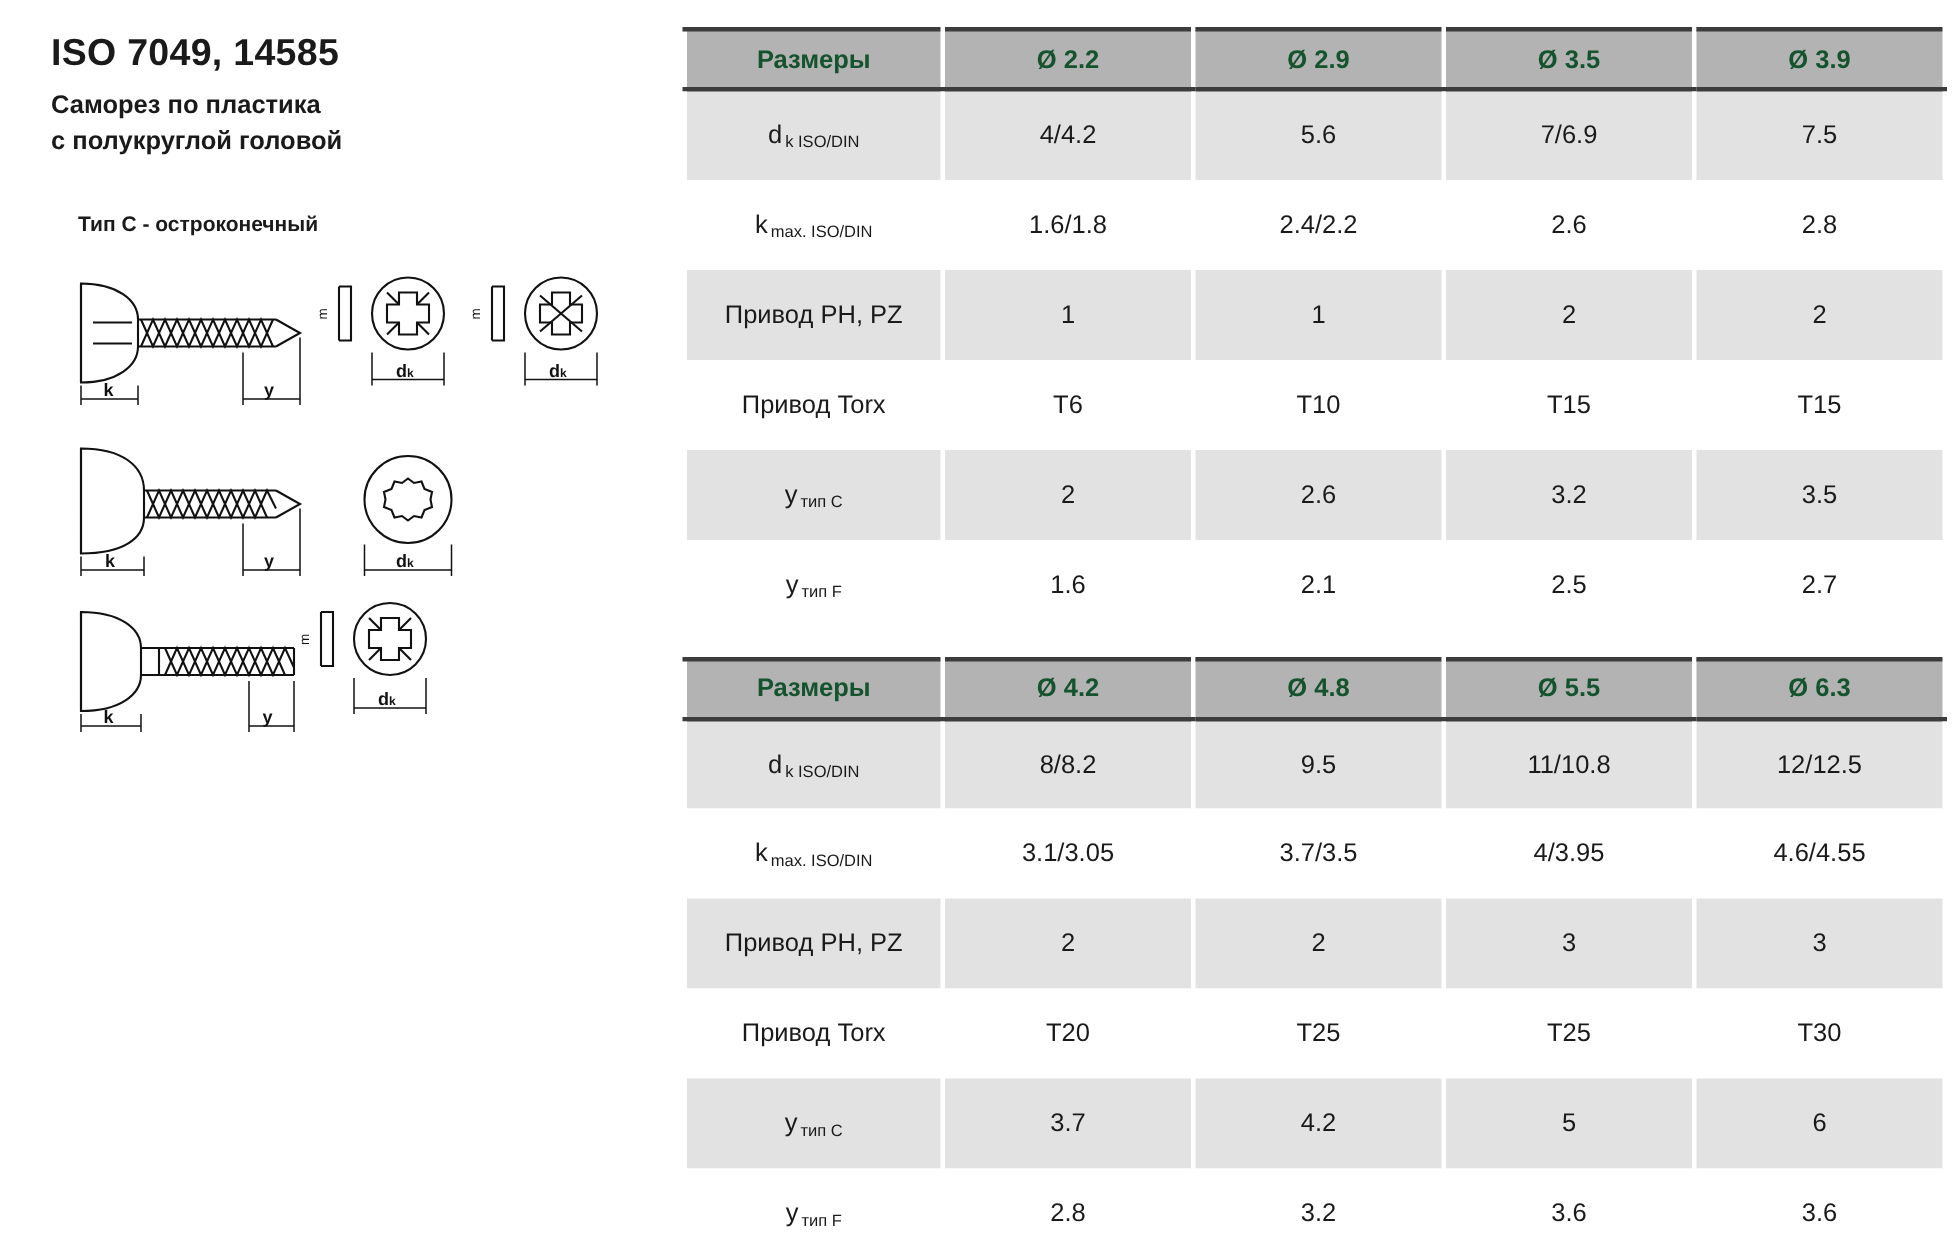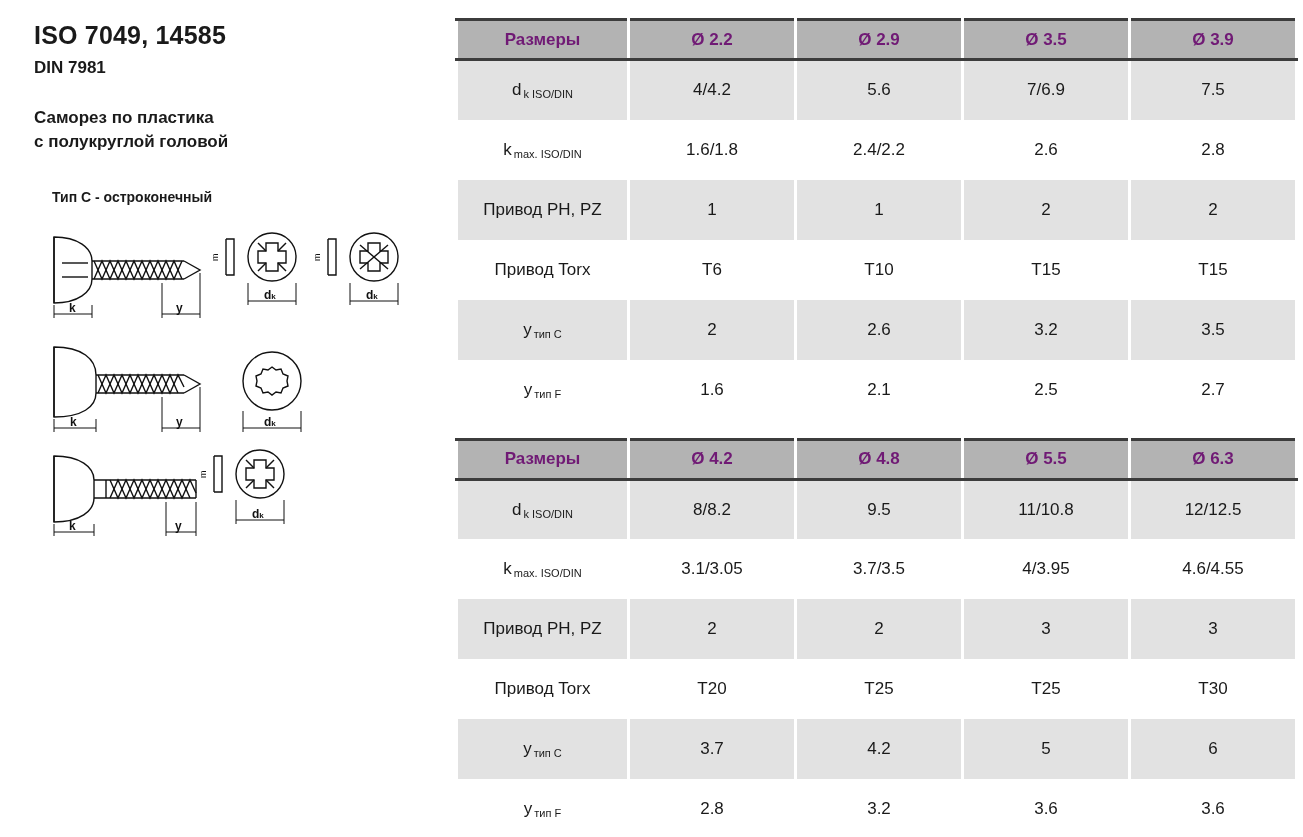"Размеры" thead th { color: #701a75 -> #14532d }
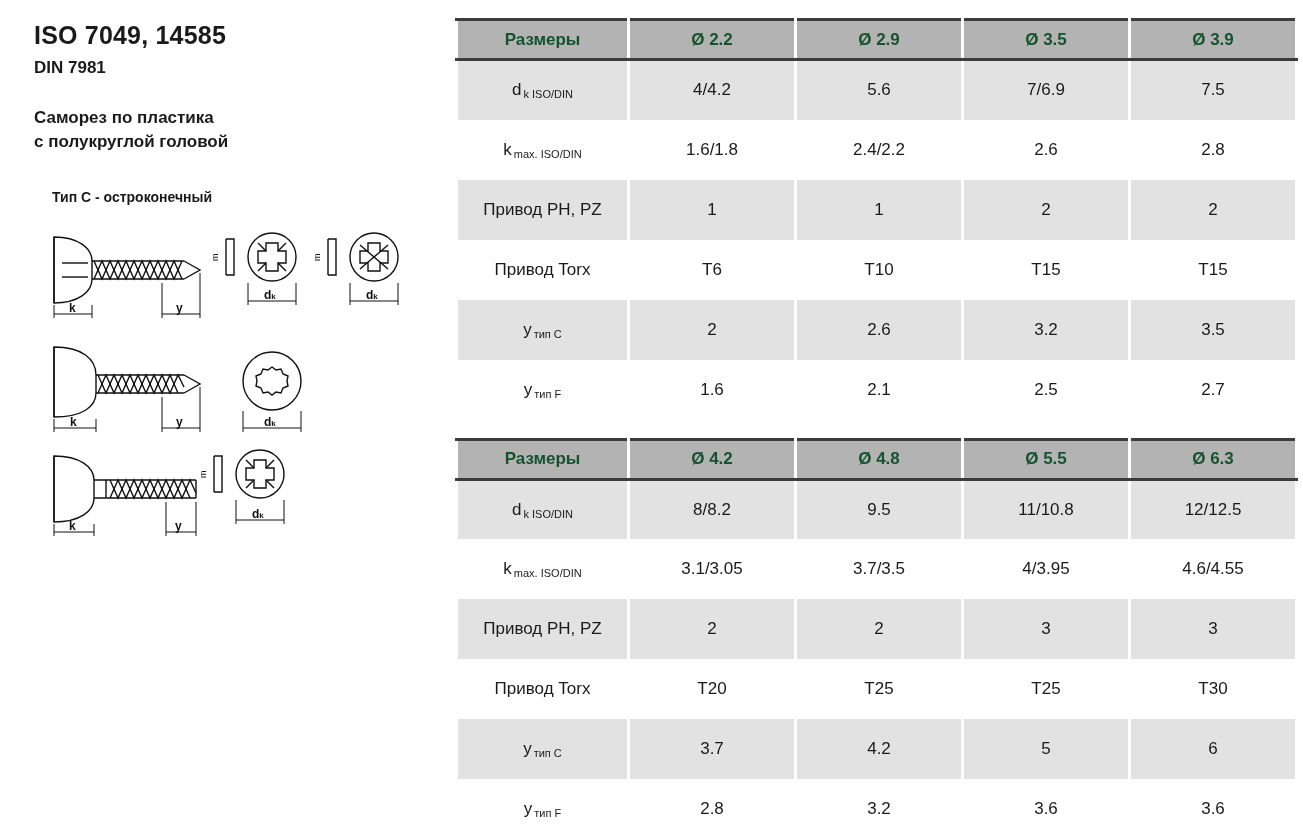"DIN 7981" h2.title-sub { html: <h2>DIN 7981</h2> -> none }
